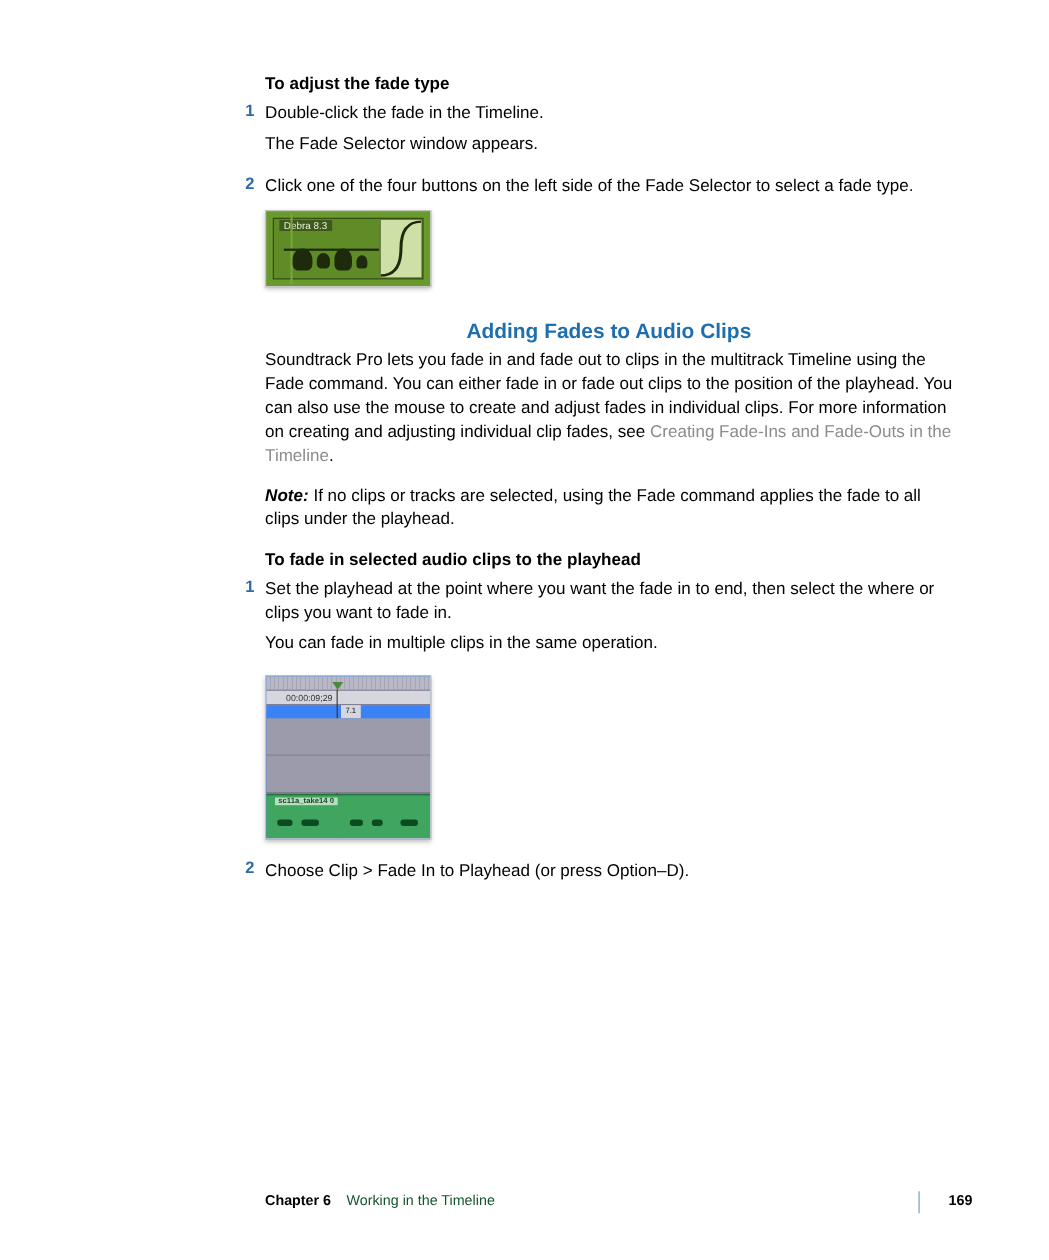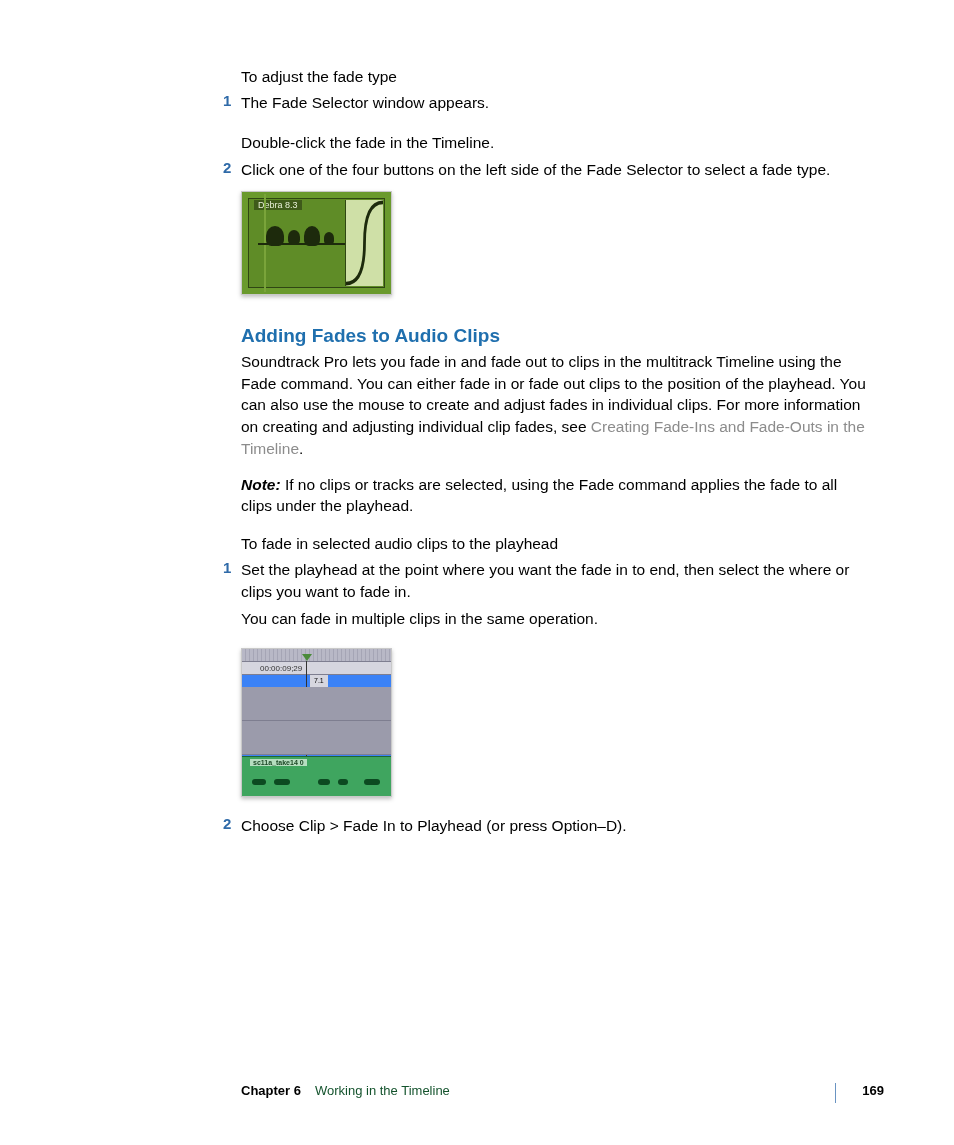"To adjust the fade type" .heading-bold { font-weight: 400 -> 700 }
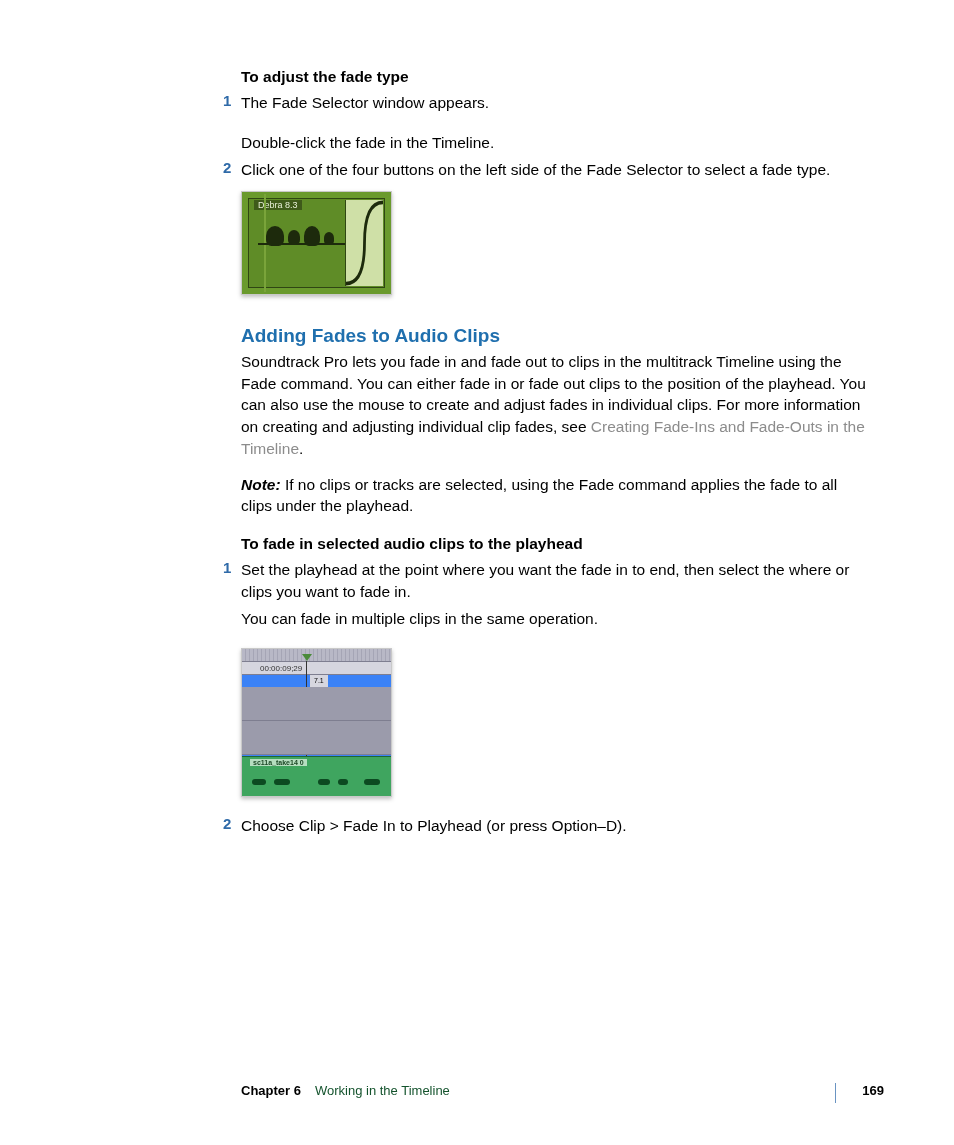"The Fade Selector window appears." p.body-text { order: before "Double-click the fade in the" -> after "Double-click the fade in the" }
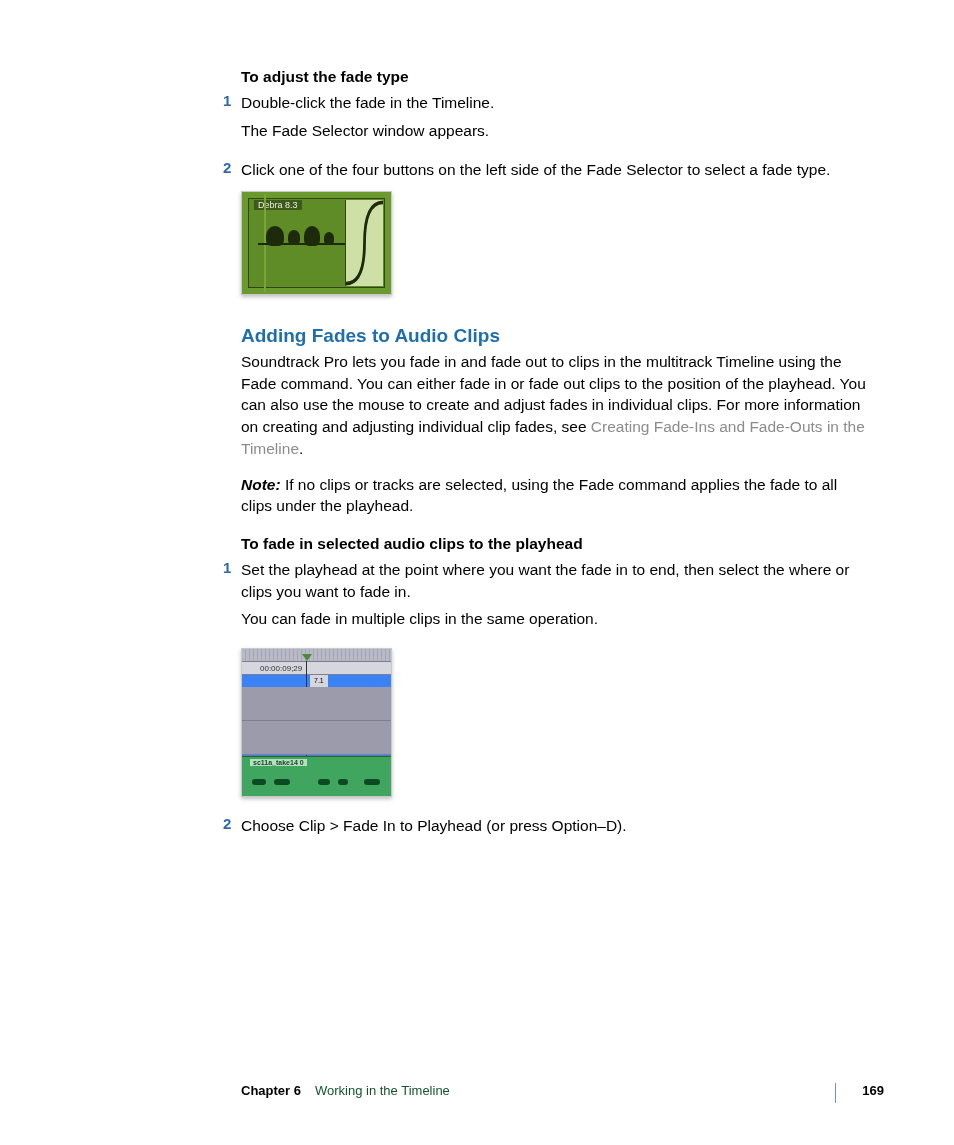"Debra 8.3" .figure-1 { height: 104px -> 70px }
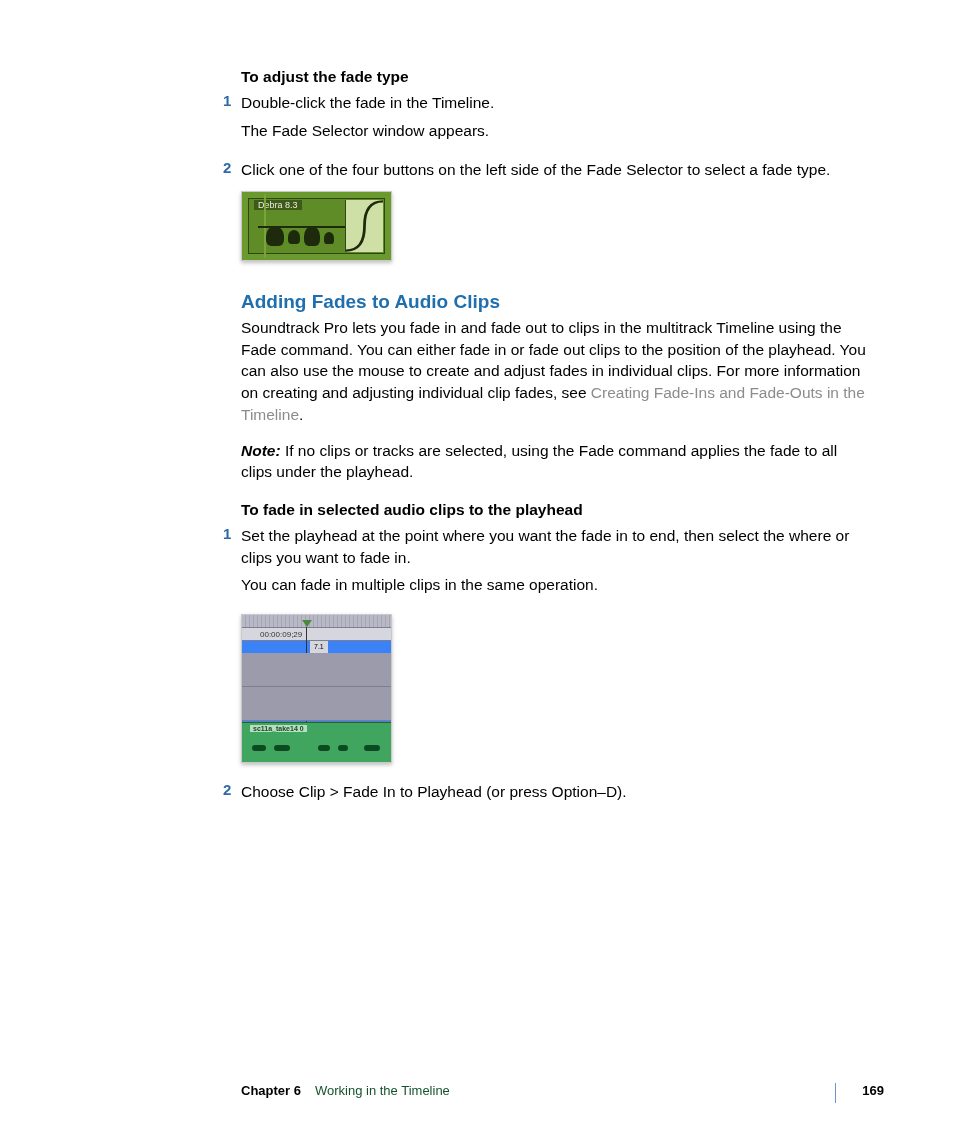"Adding Fades to Audio Clips" .section-heading { text-align: none -> center }
